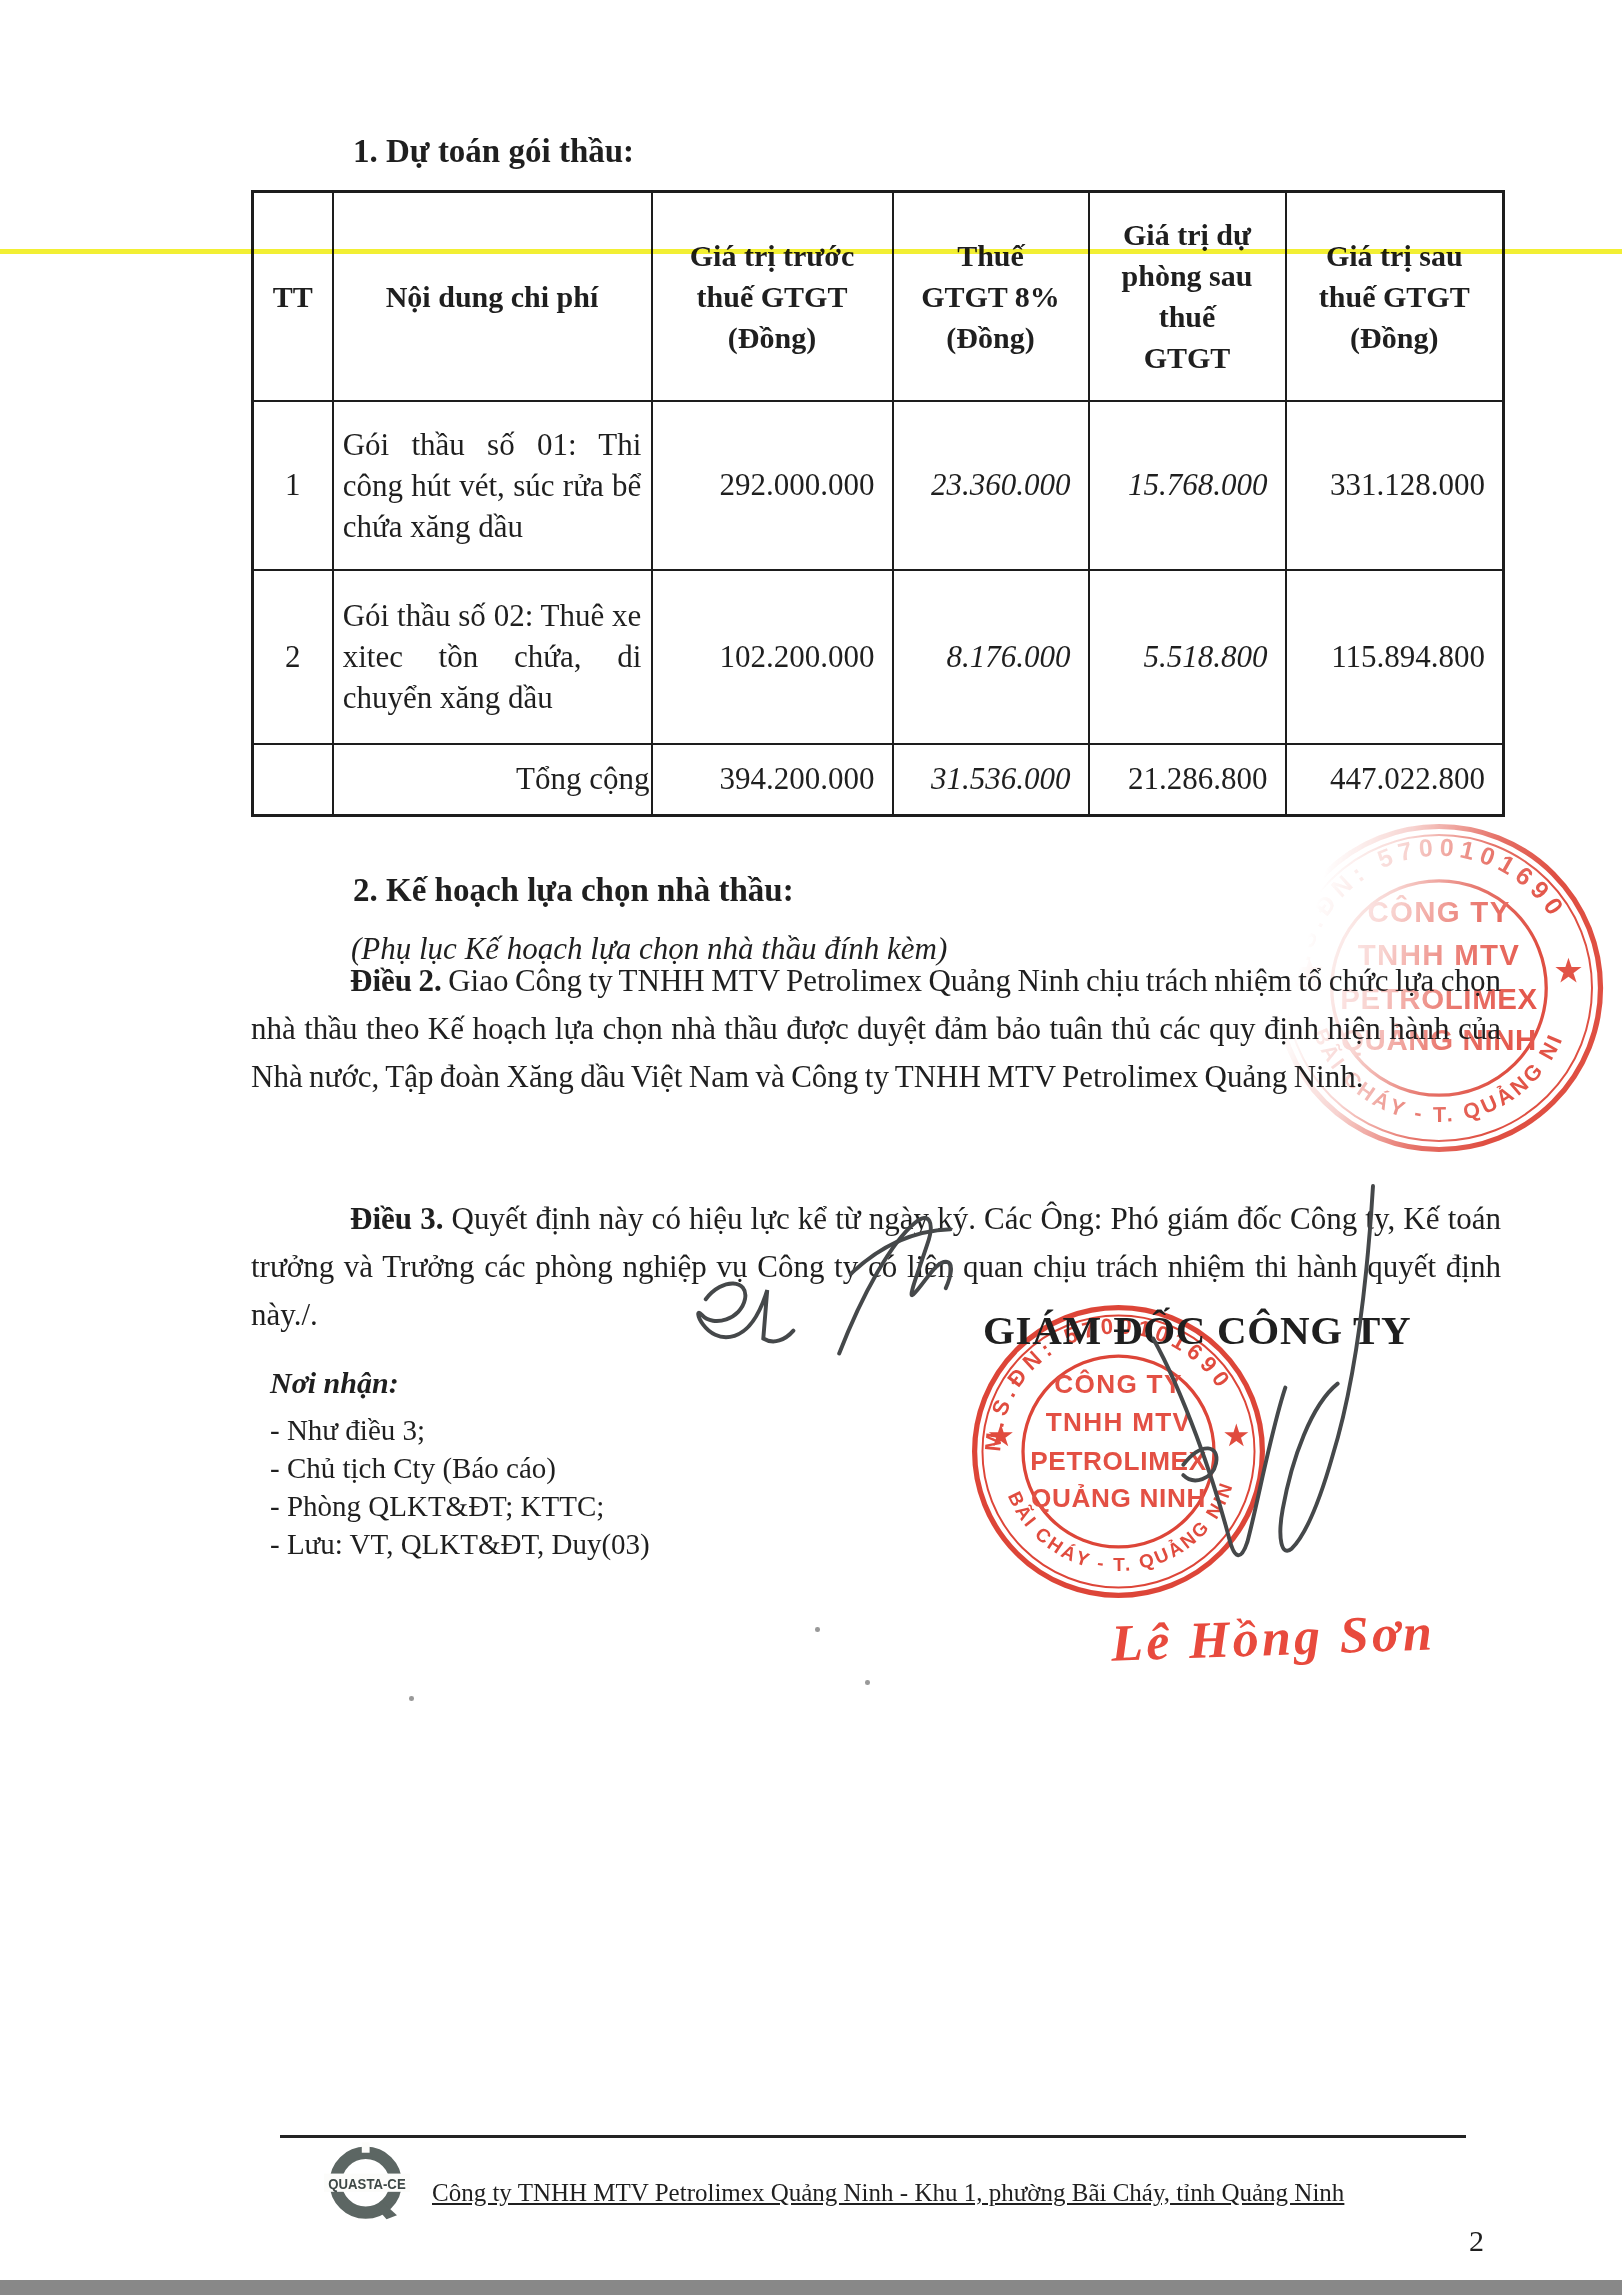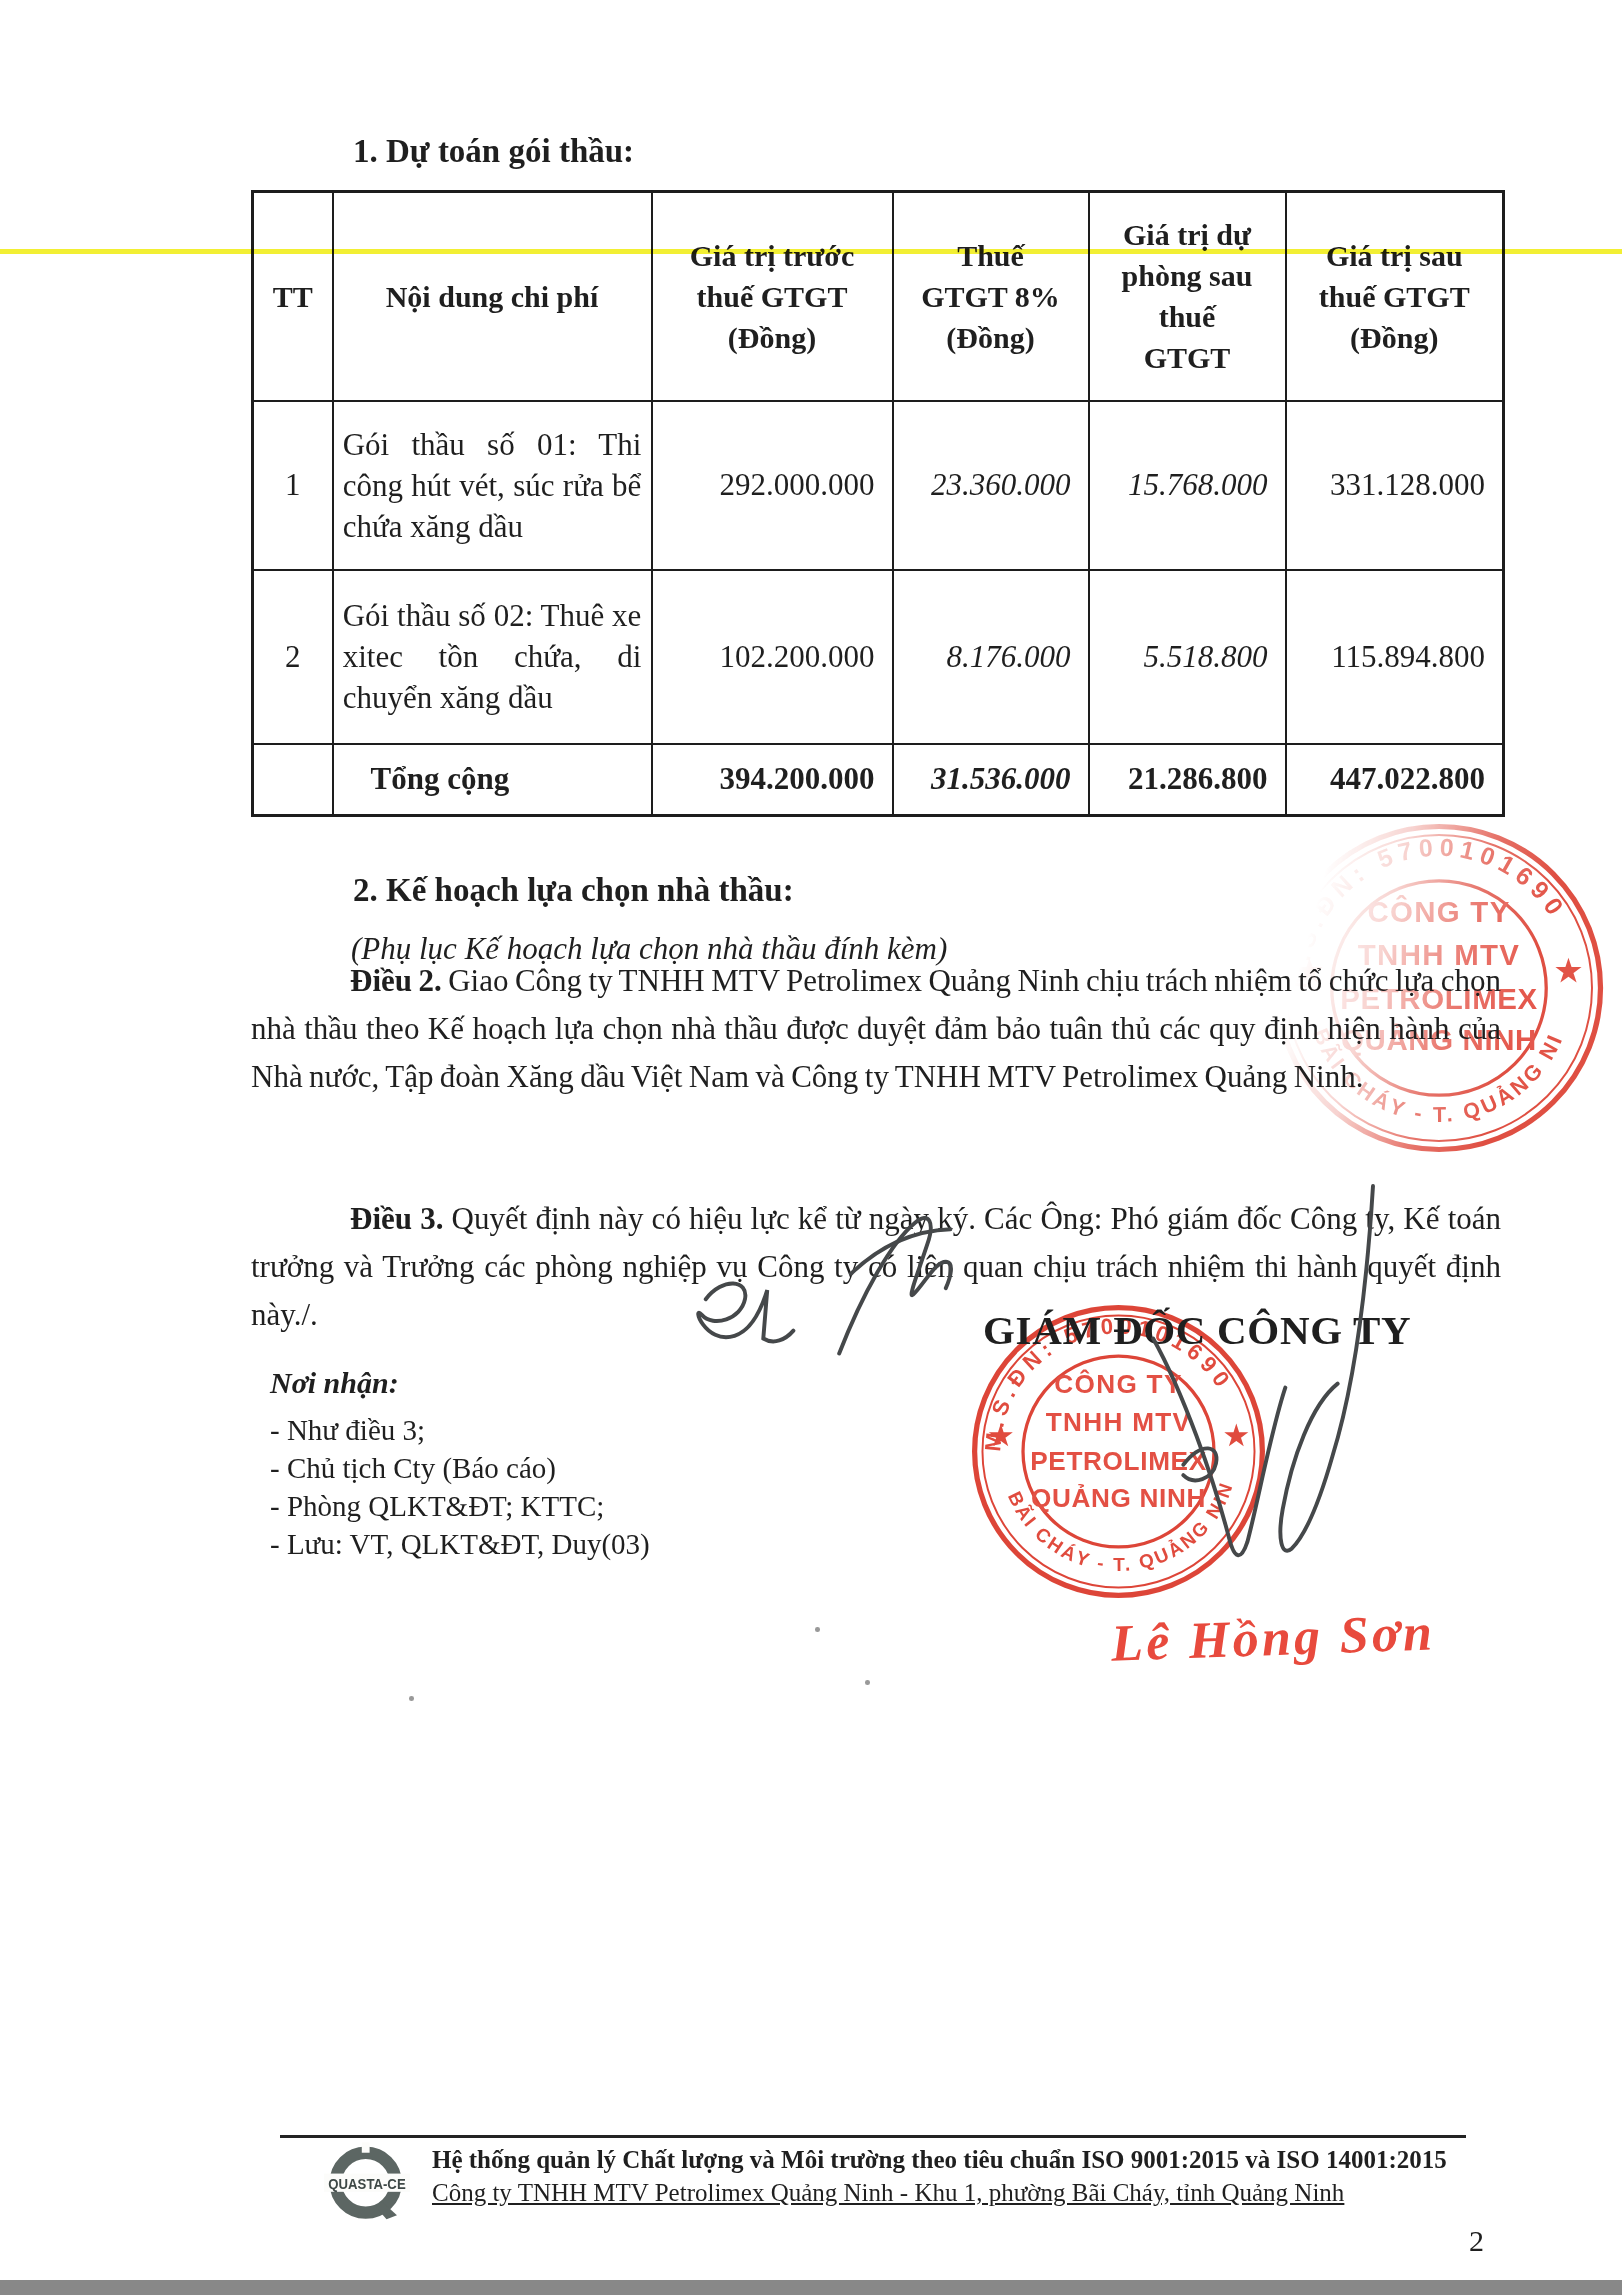"Tổng cộng" tr.total td { font-weight: bold -> normal; text-align: none -> right }
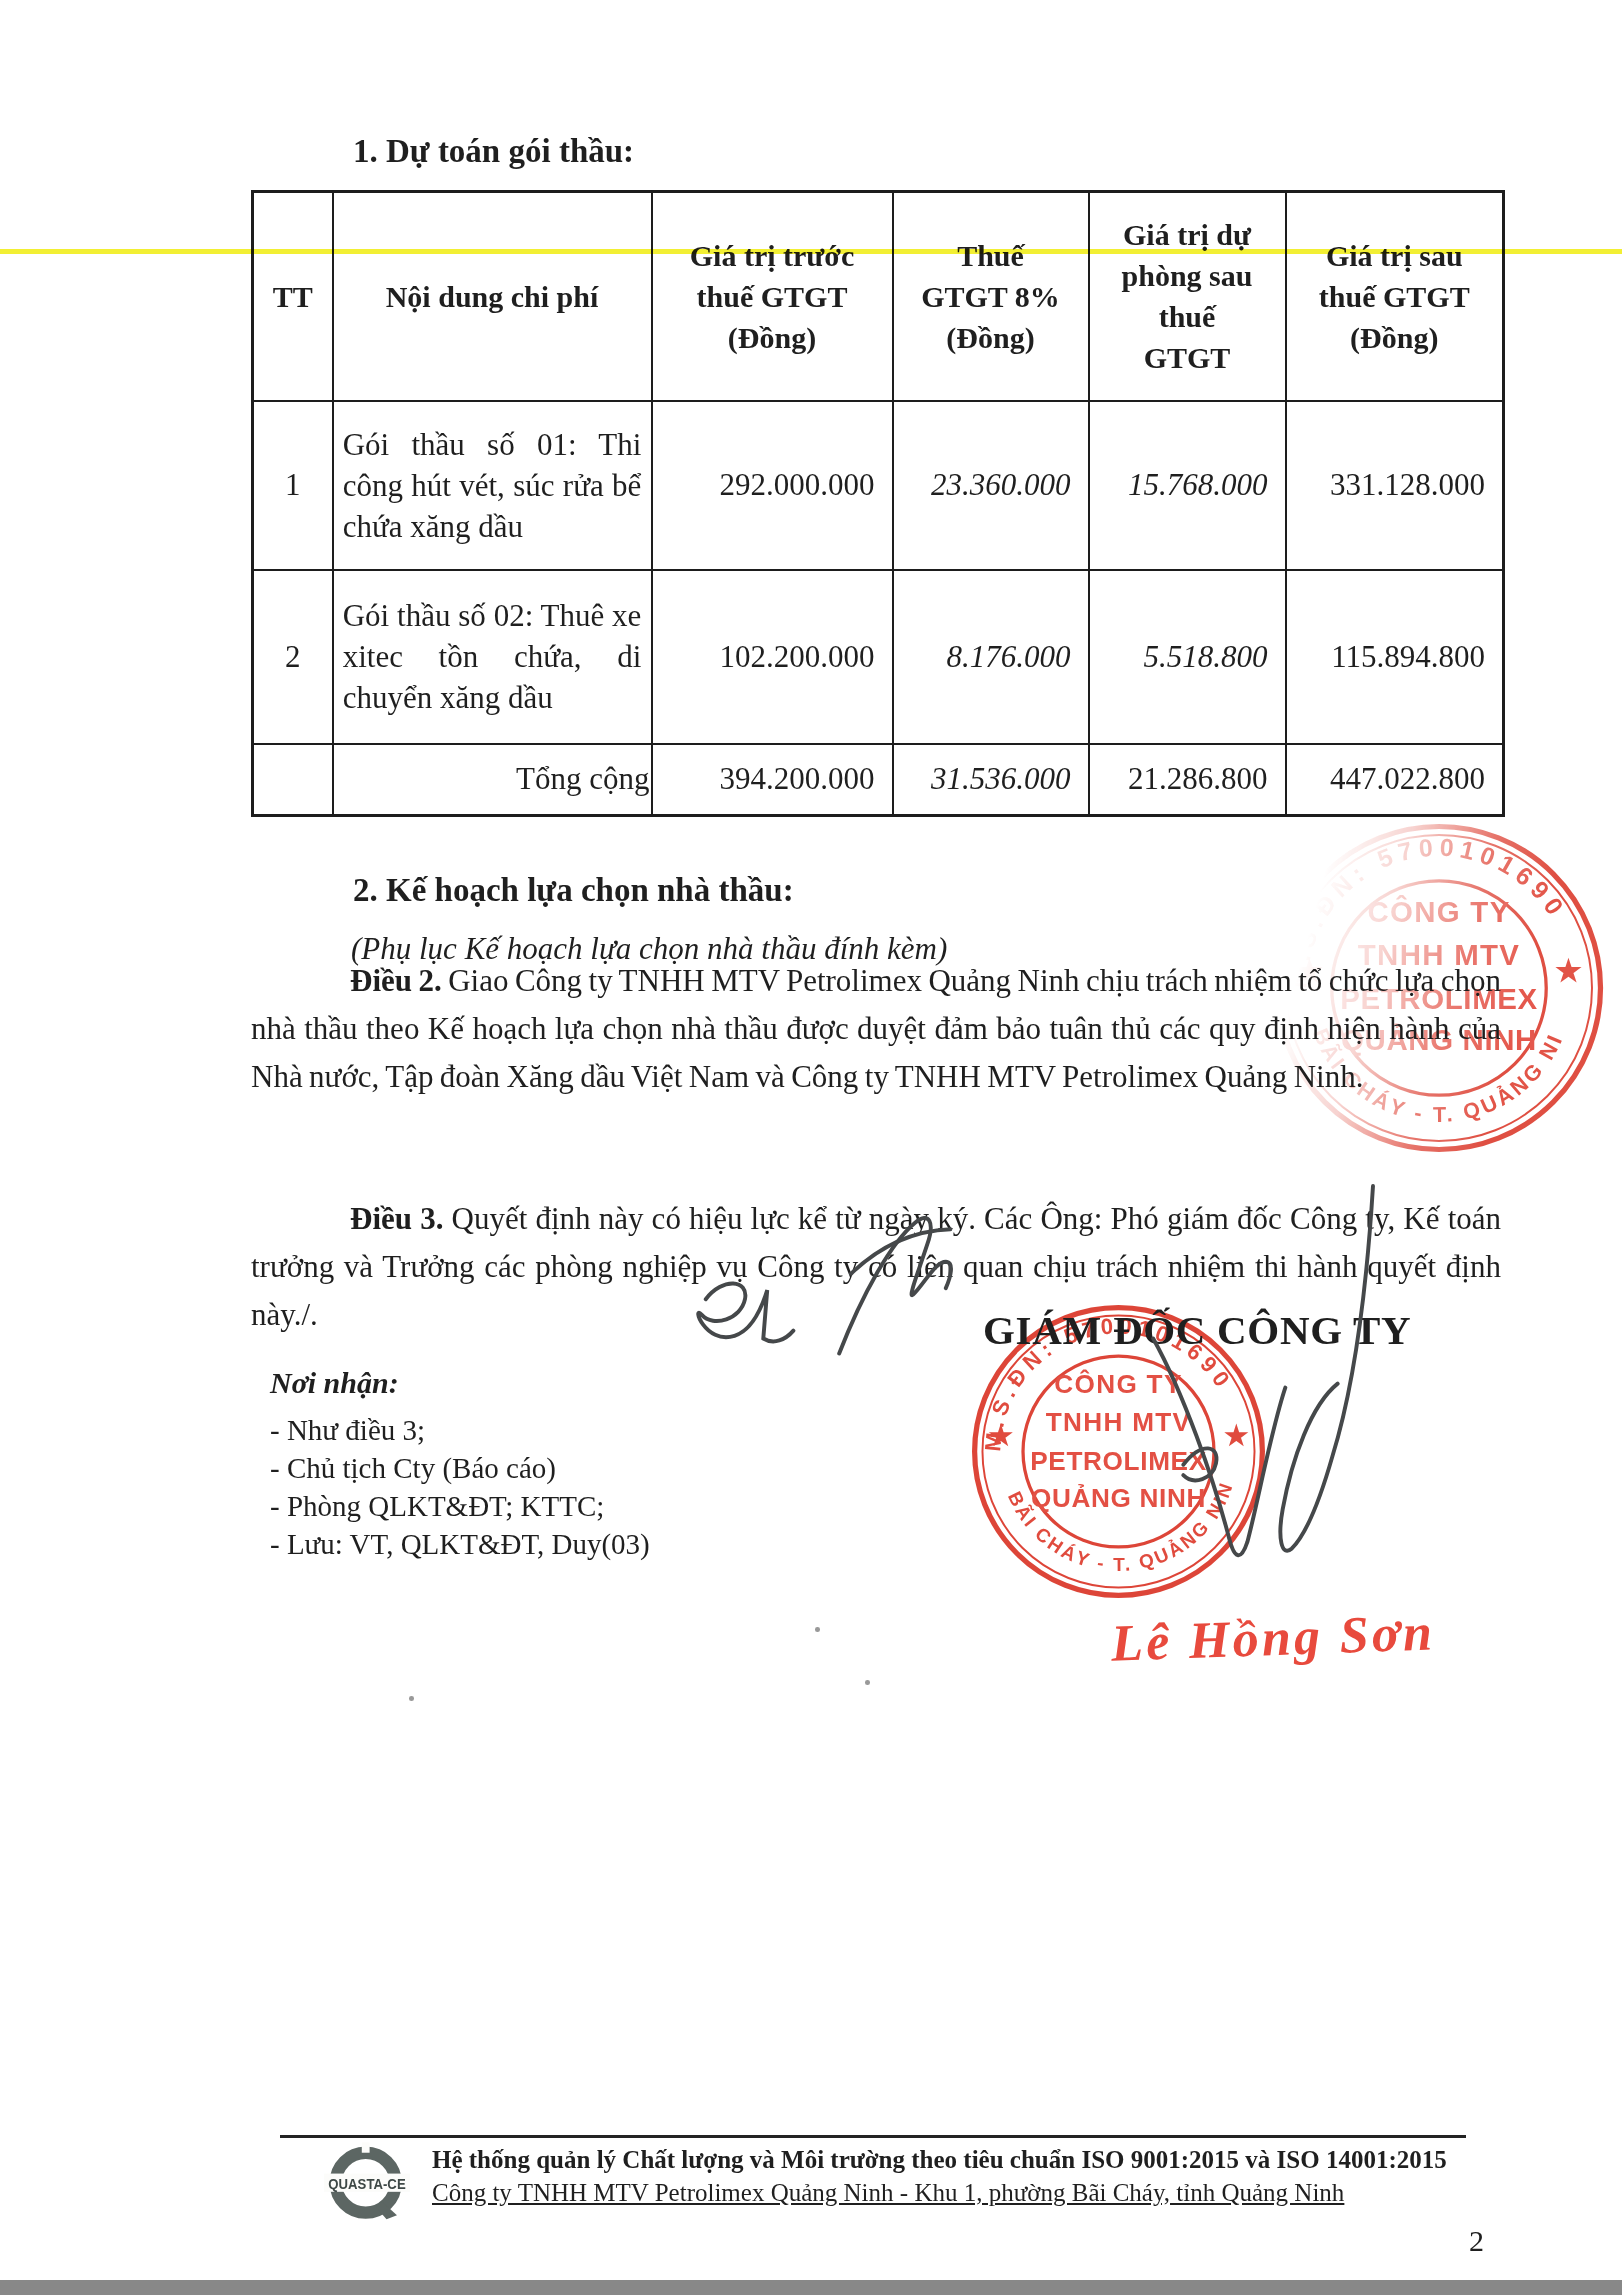"Hệ thống quản lý Chất" div.abs { html: <div>Hệ thống quản lý Chất lượng và Môi trường theo tiêu chuẩn ISO 9001:2015 và ISO 14001:2015</div> -> none }
